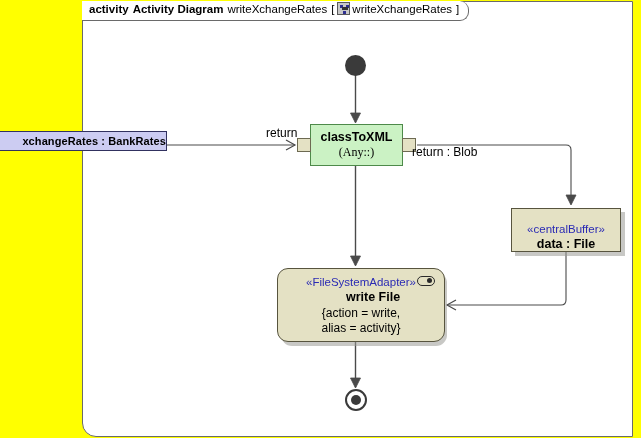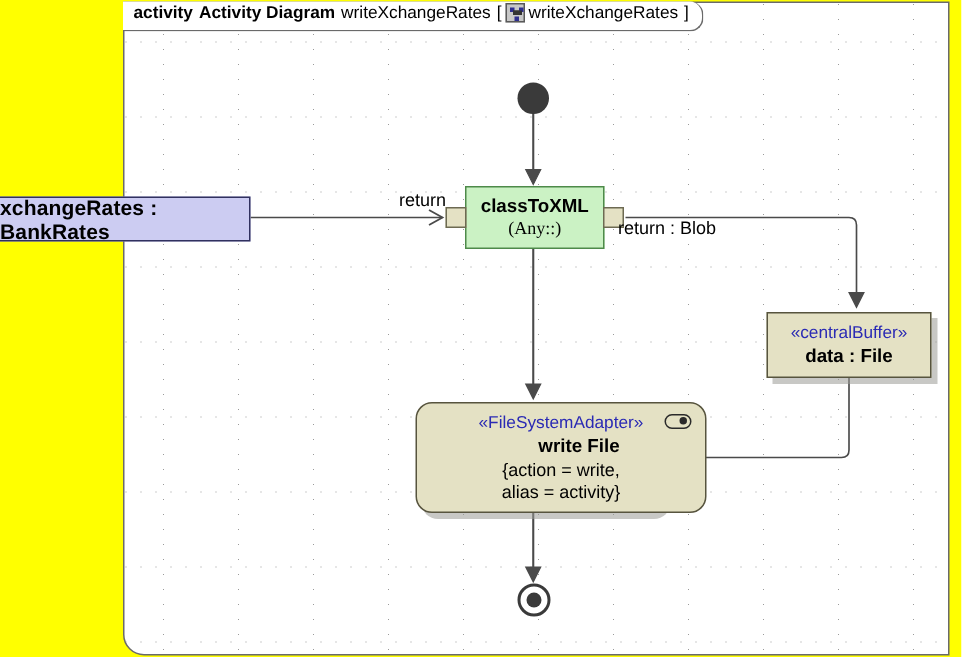"xchangeRates : BankRates" #object-node-bankrates { font-size: 14px -> 11px; height: 30px -> 20px }
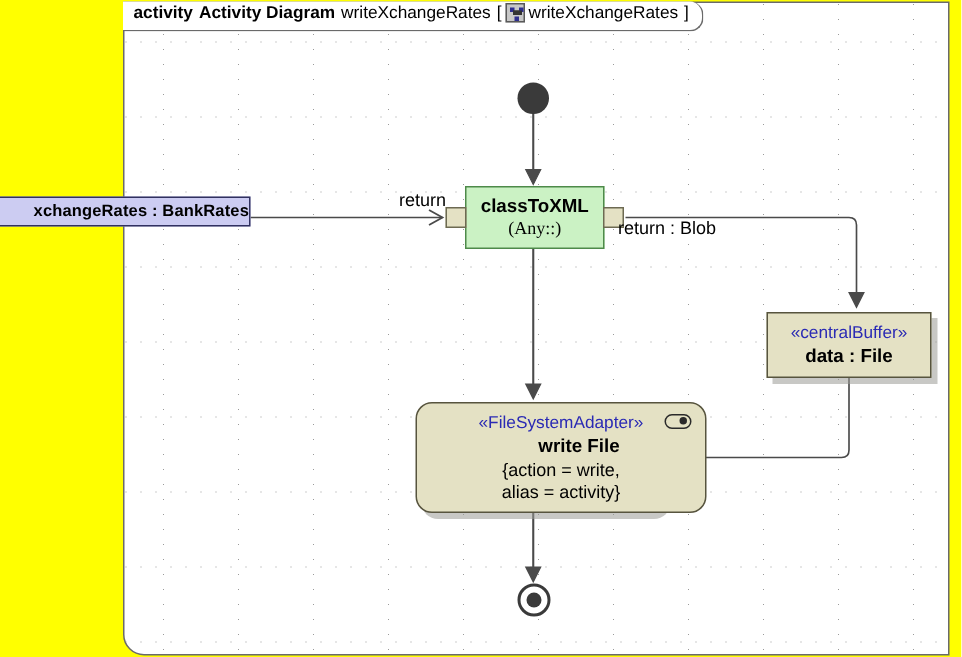"«centralBuffer»" #central-buffer { justify-content: center -> flex-end }
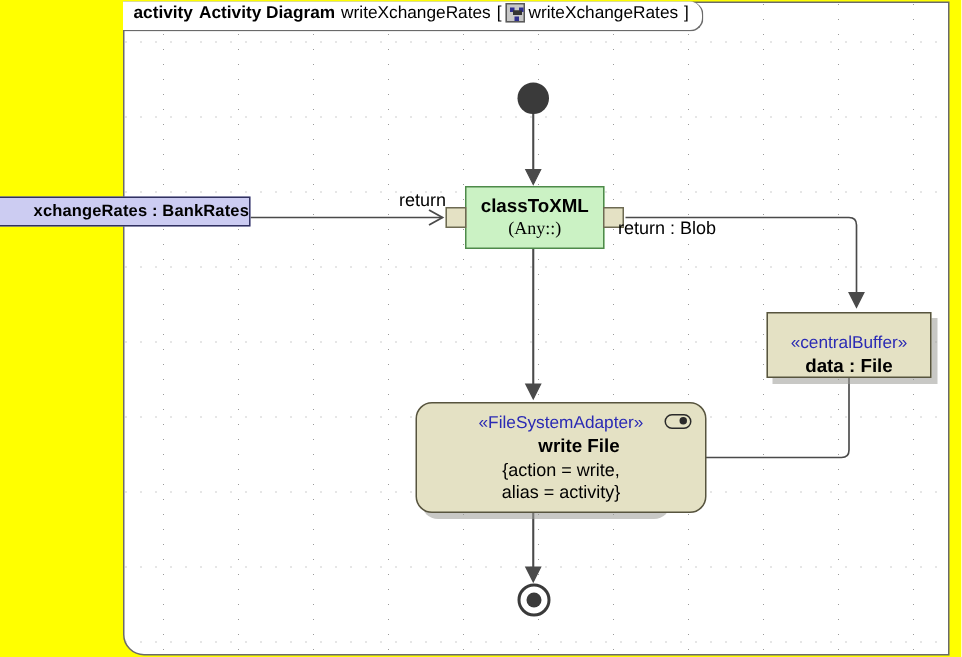"«FileSystemAdapter»" #action-writefile { width: 194px -> 168px }
